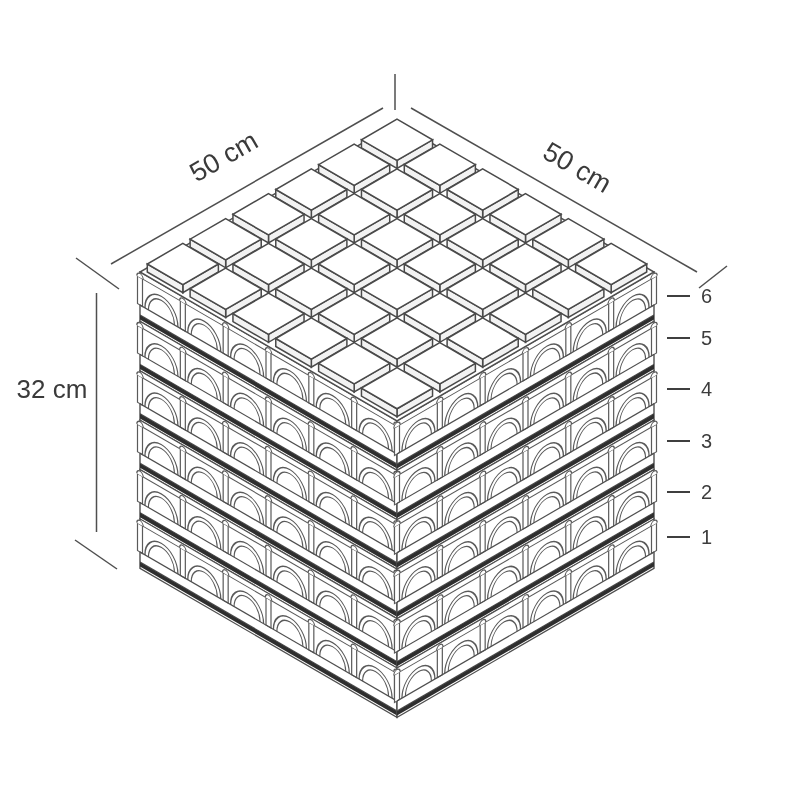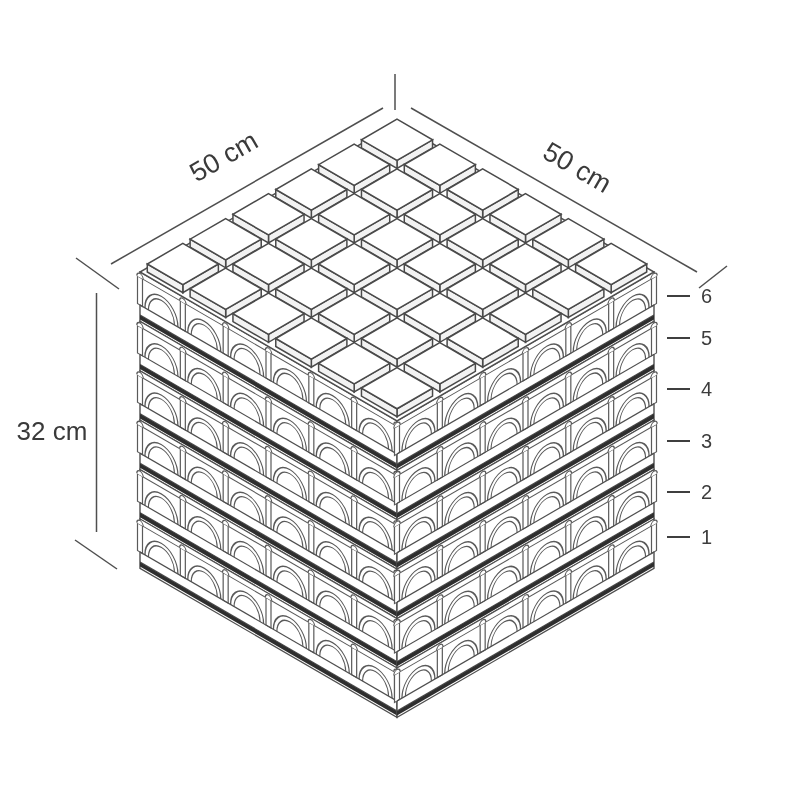"32 cm" #dim-height { top: 431px -> 389px }
